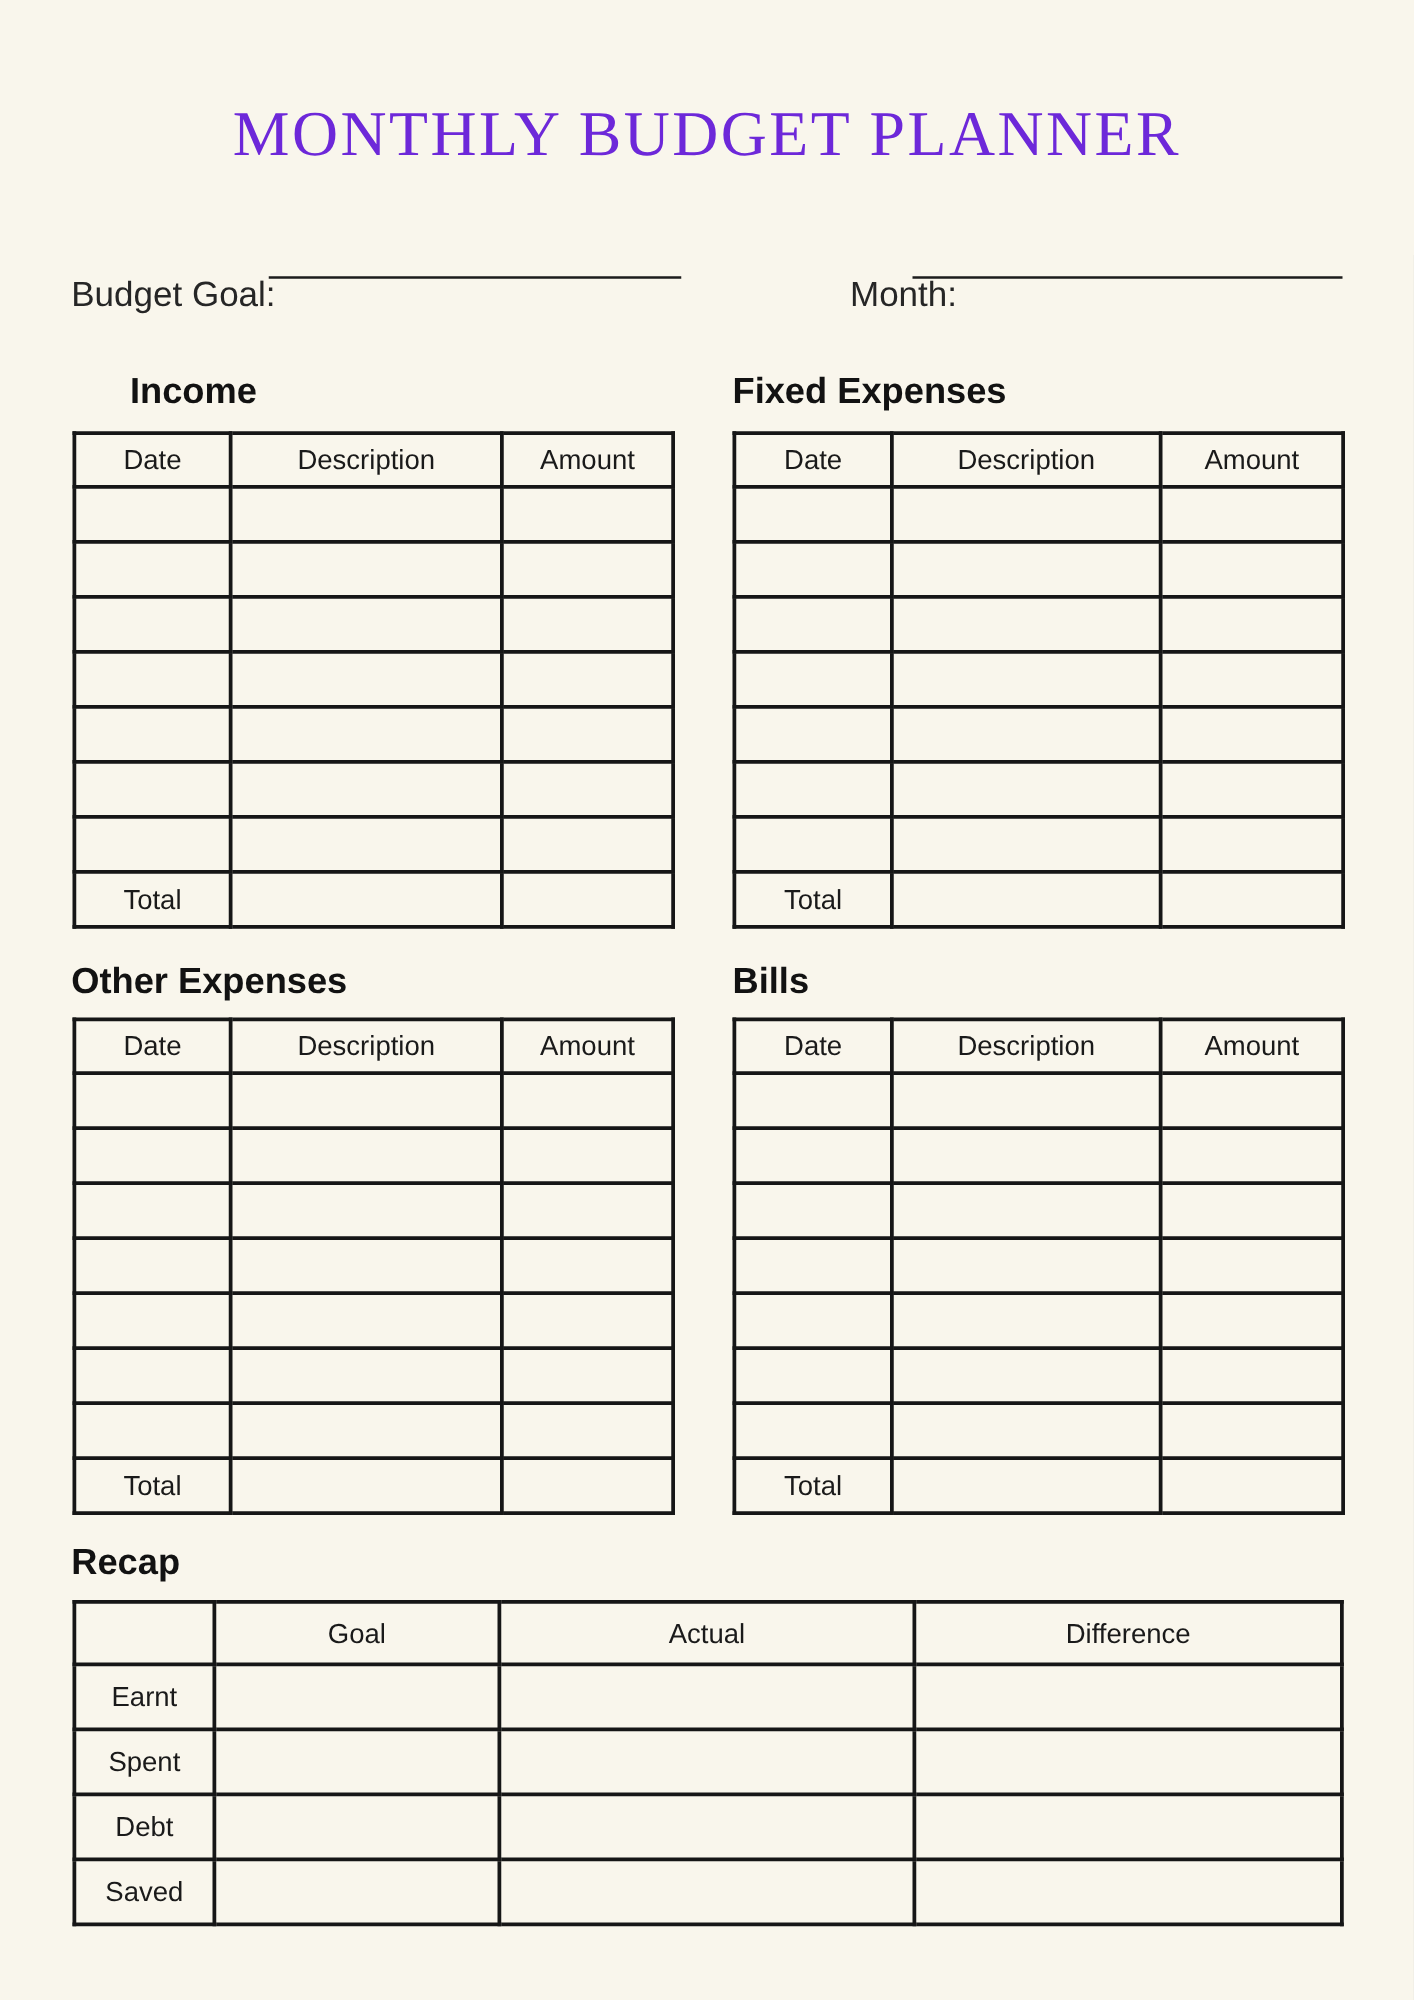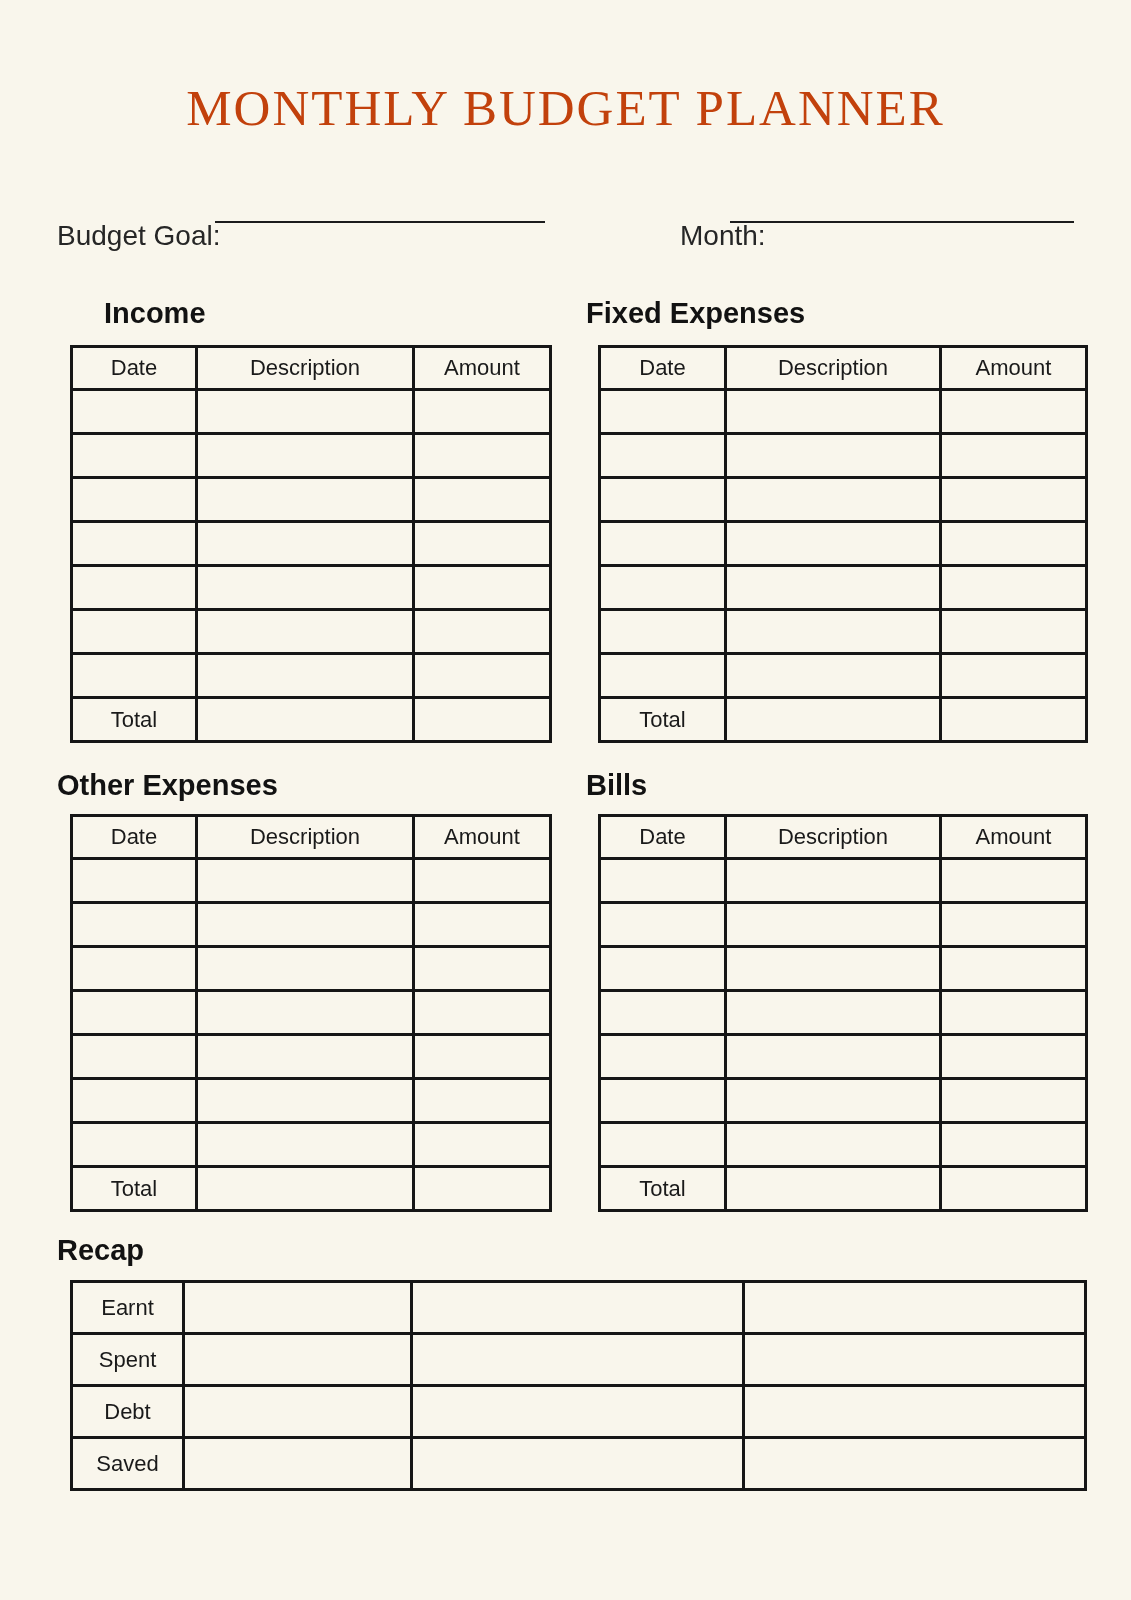"MONTHLY BUDGET PLANNER" .doc-title { color: #c2410c -> #6d28d9 }
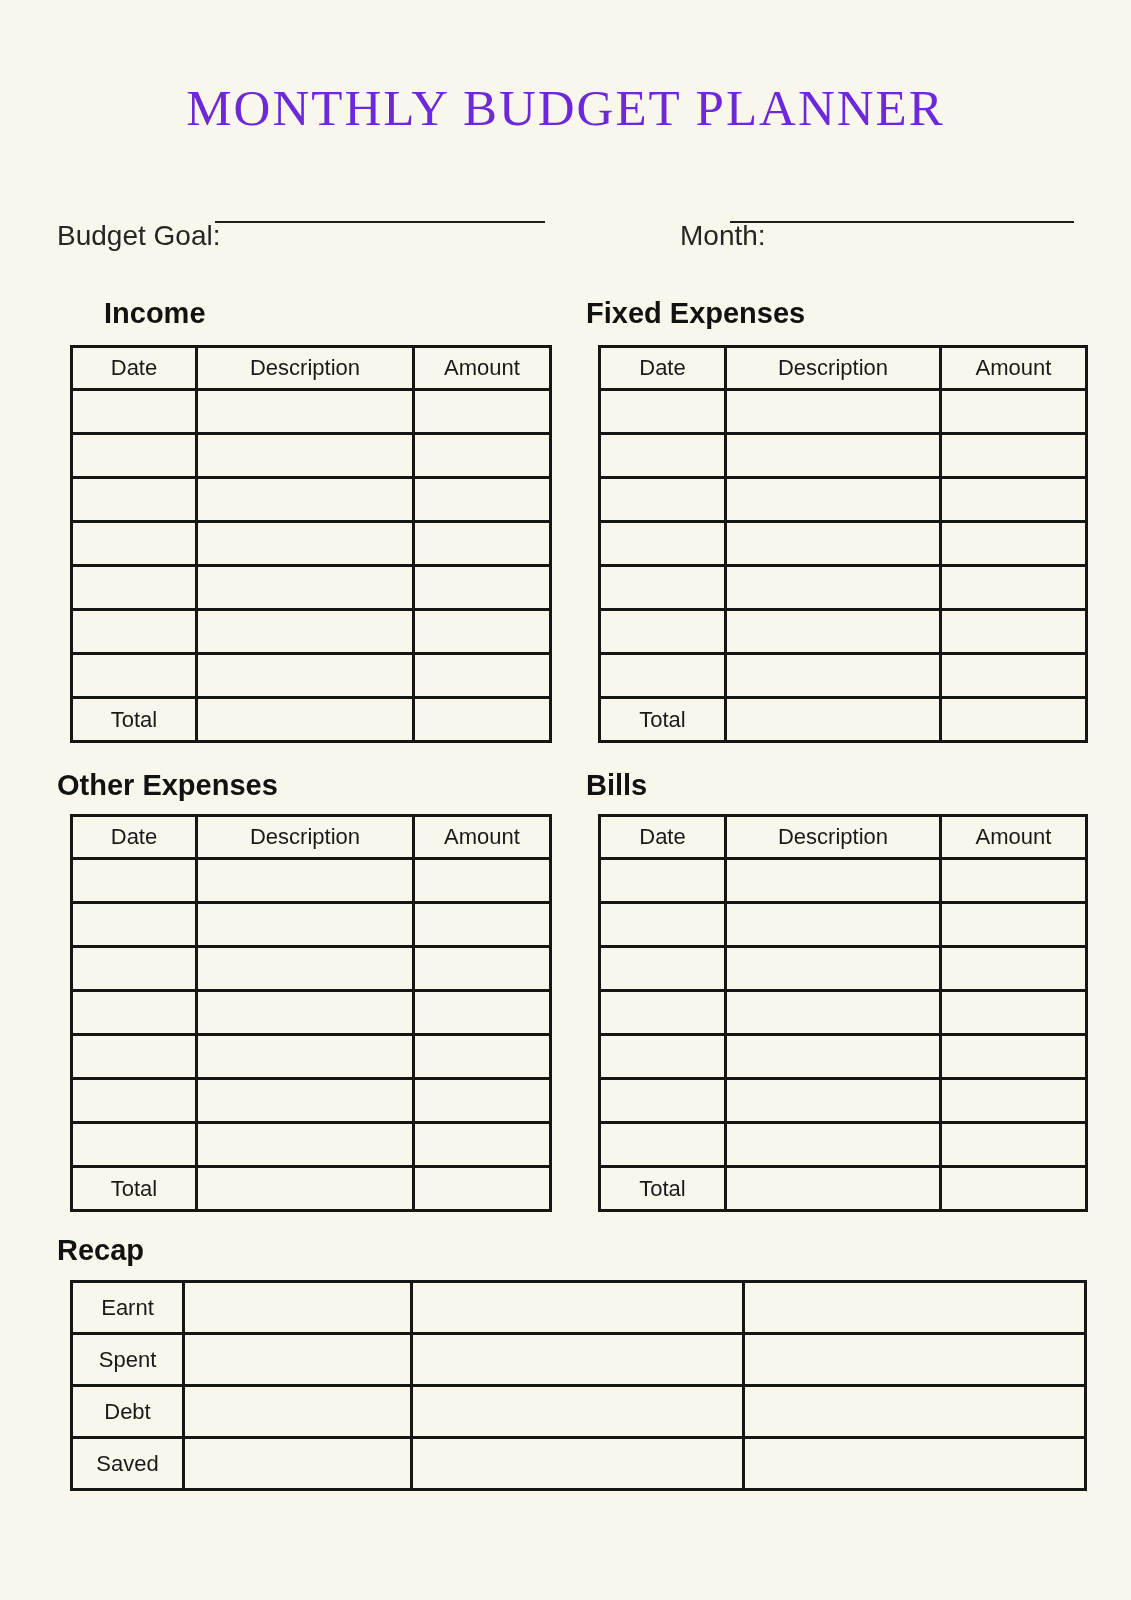"Date" table.ledger { margin-left: 12px -> none }
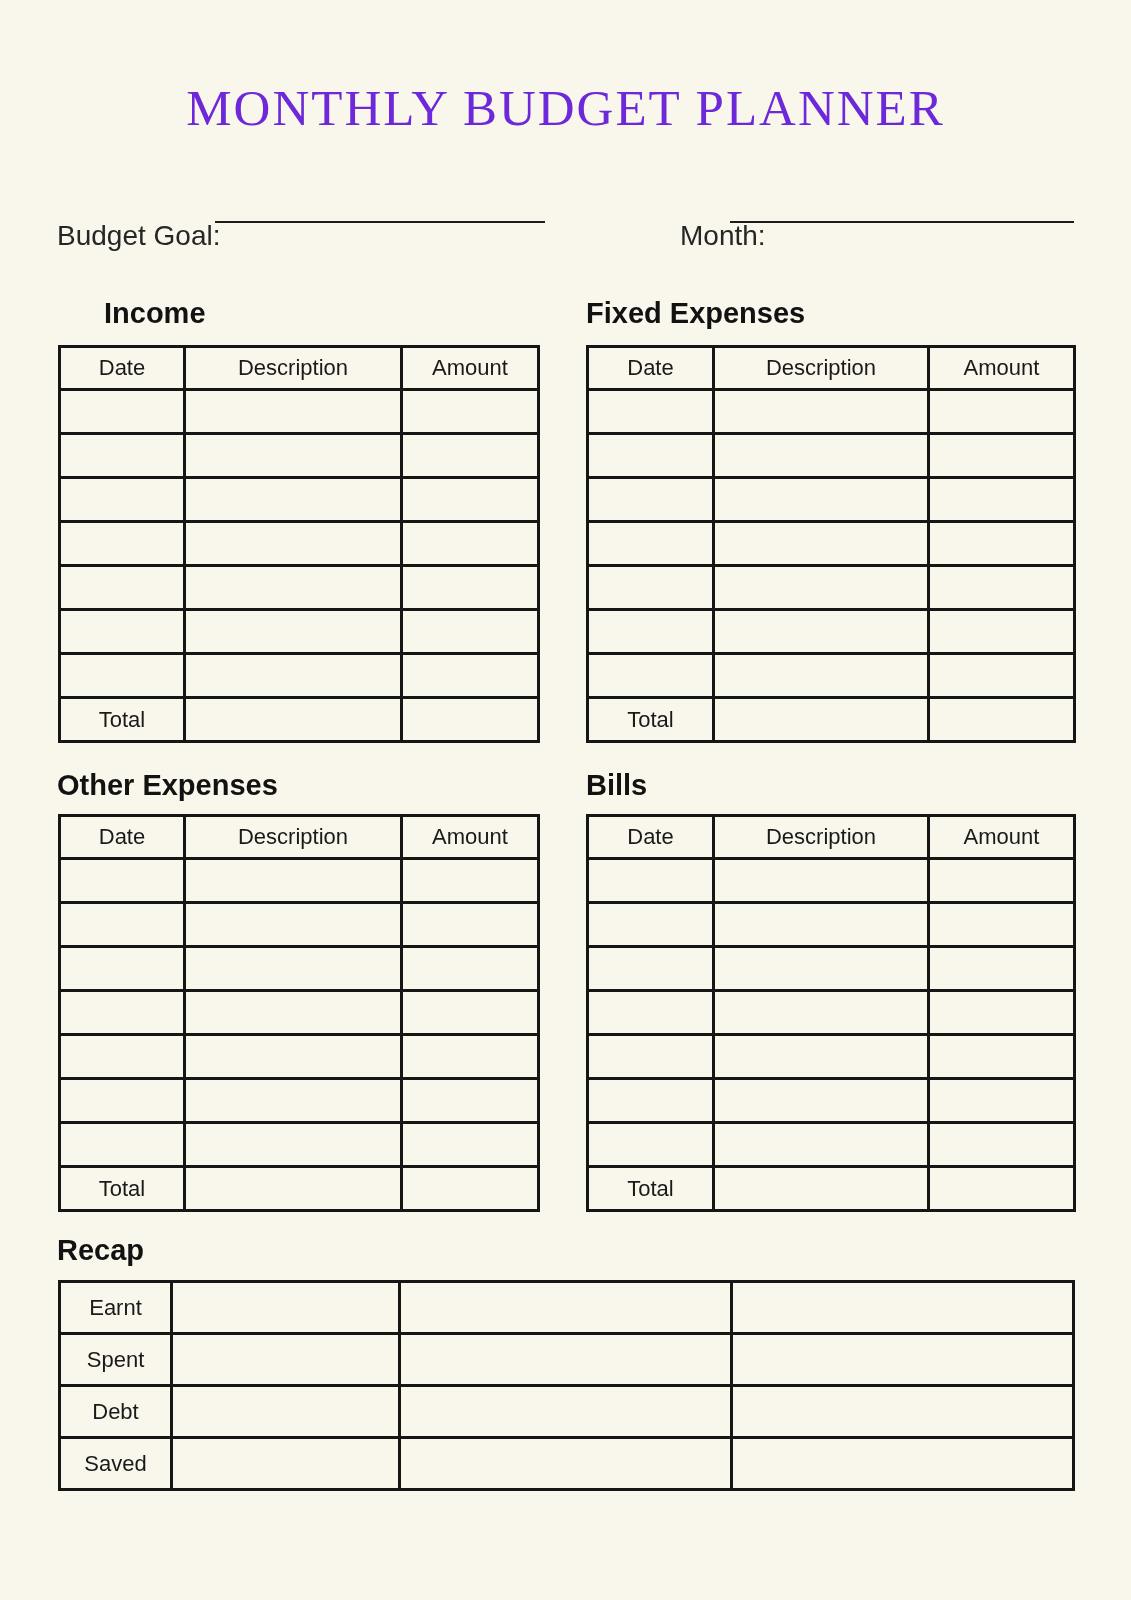"Goal" tr.hd { html: none -> <tr> <td></td> <td>Goal</td> <td>Actual</td> <td>Difference</td> </tr> }
